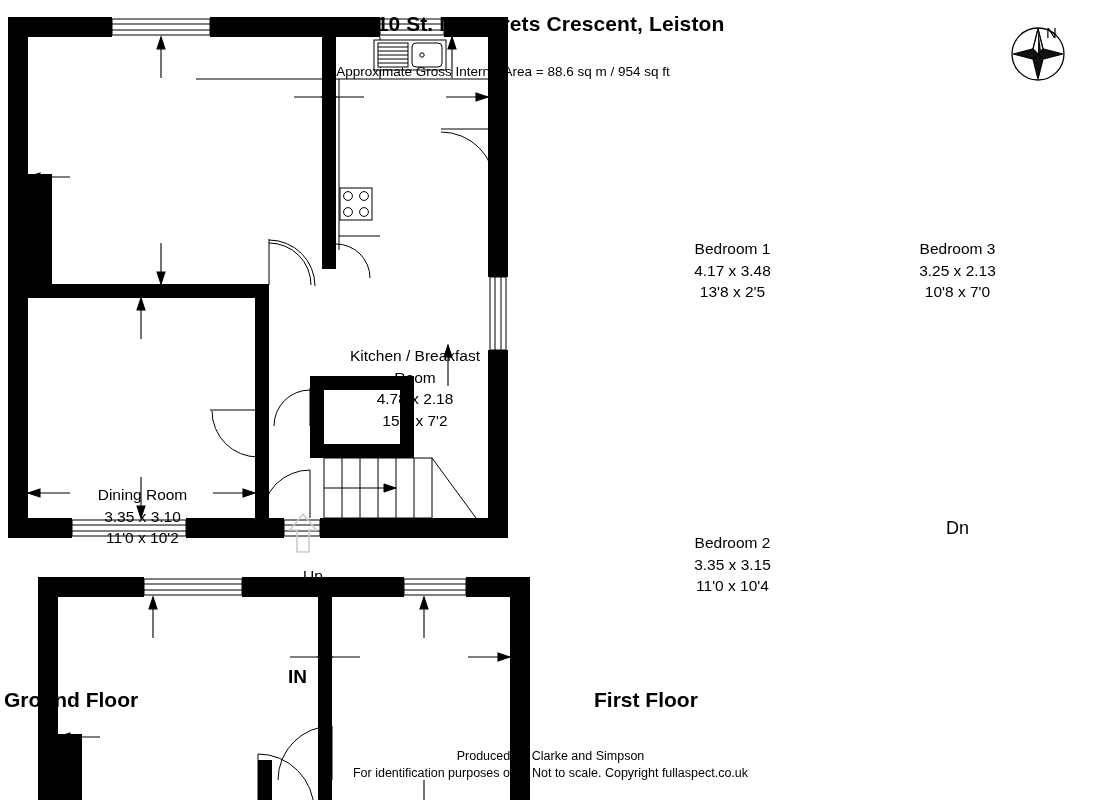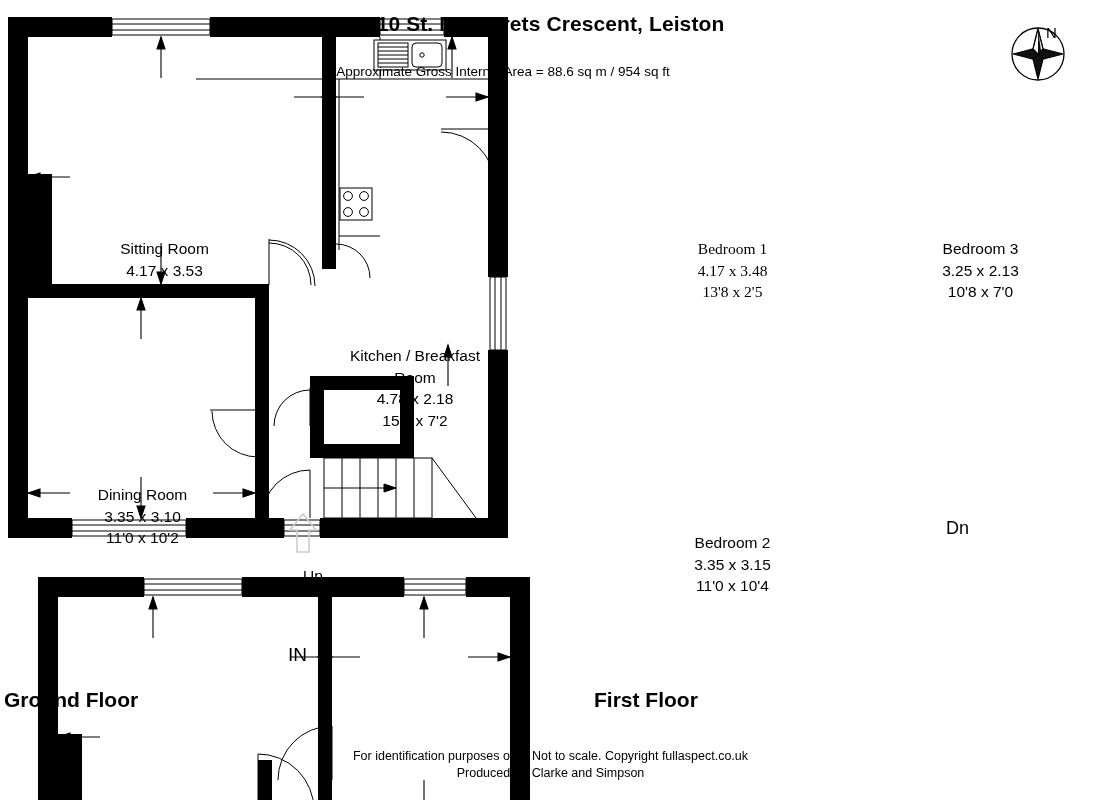"Sitting Room" div.room-label { html: <div> <span>Sitting Room</span> <span>4.17 x 3.53</span> <span>13'8 x 11'7</span> </div> -> none }
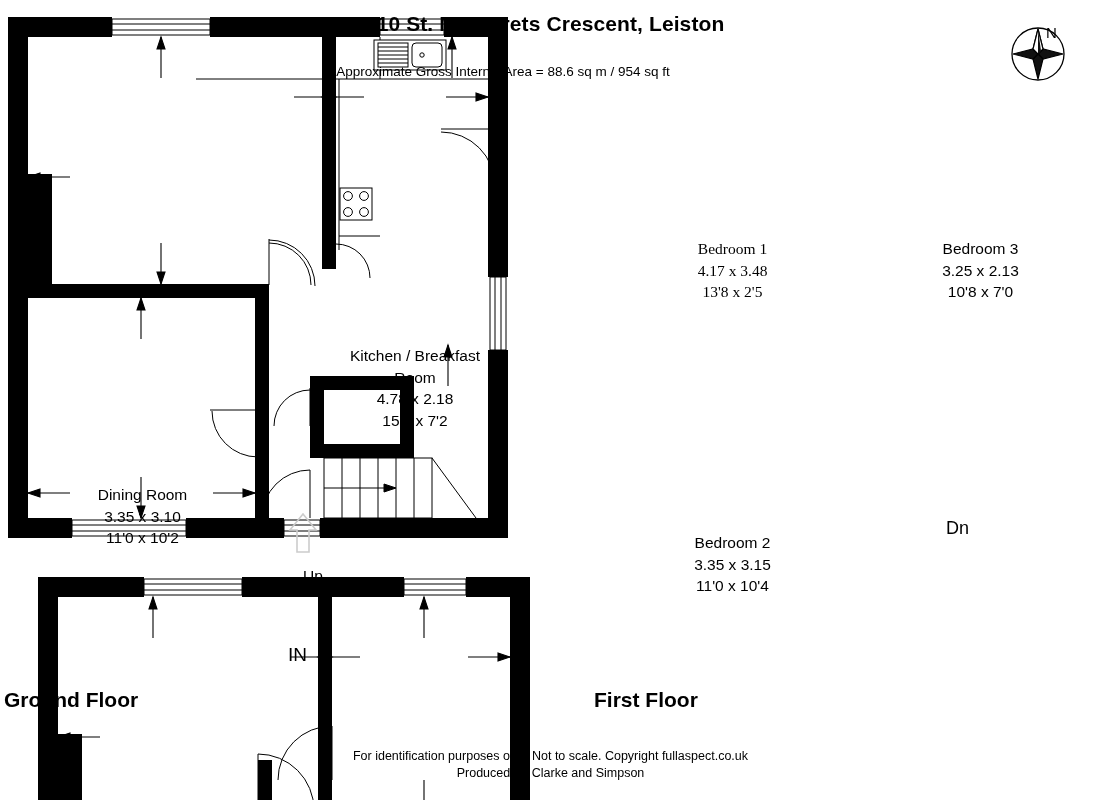"Bedroom 1" #lbl-bed1 { font-family: Liberation Serif, serif -> none }
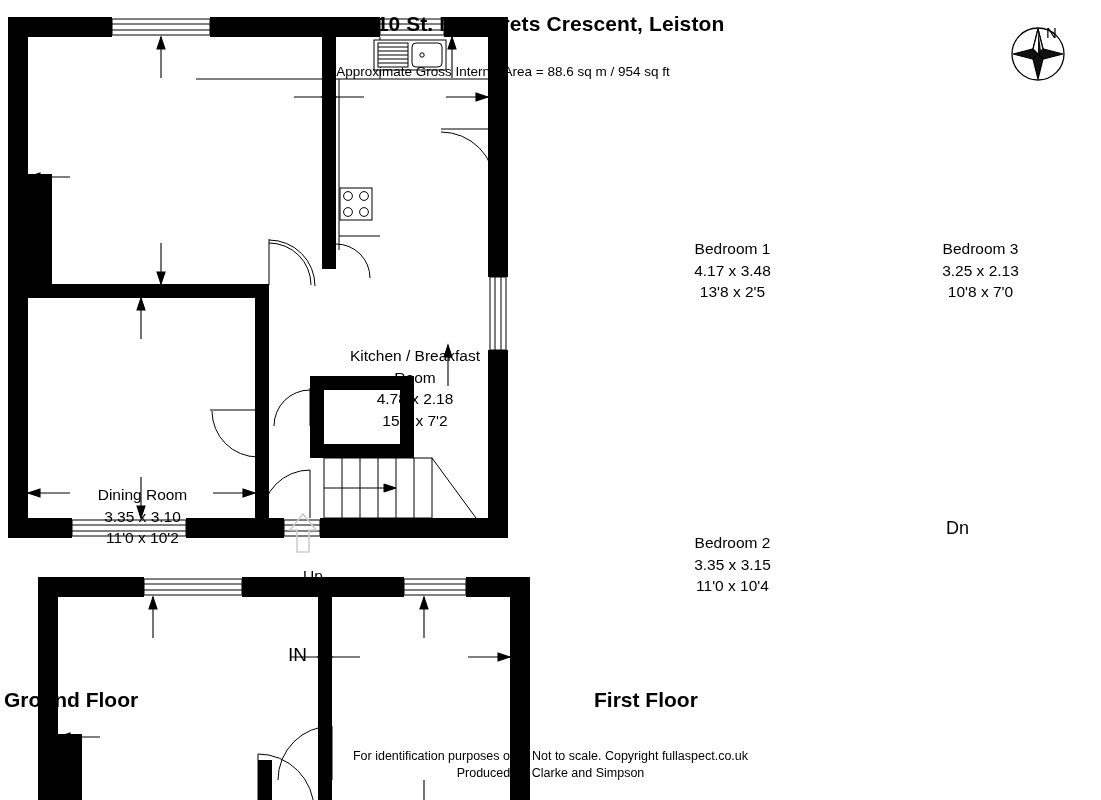"Bedroom 3" #lbl-bed3 { left: 893px -> 870px }
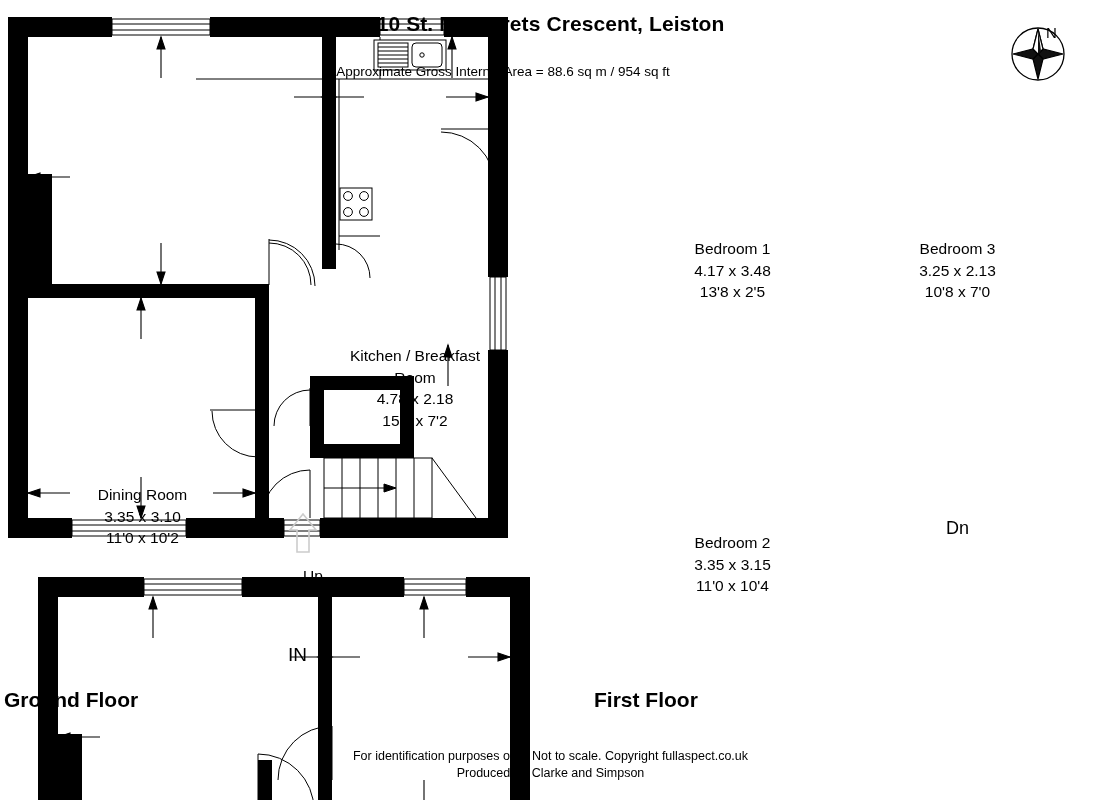"IN" #lbl-in { font-weight: normal -> bold; top: 644px -> 666px }
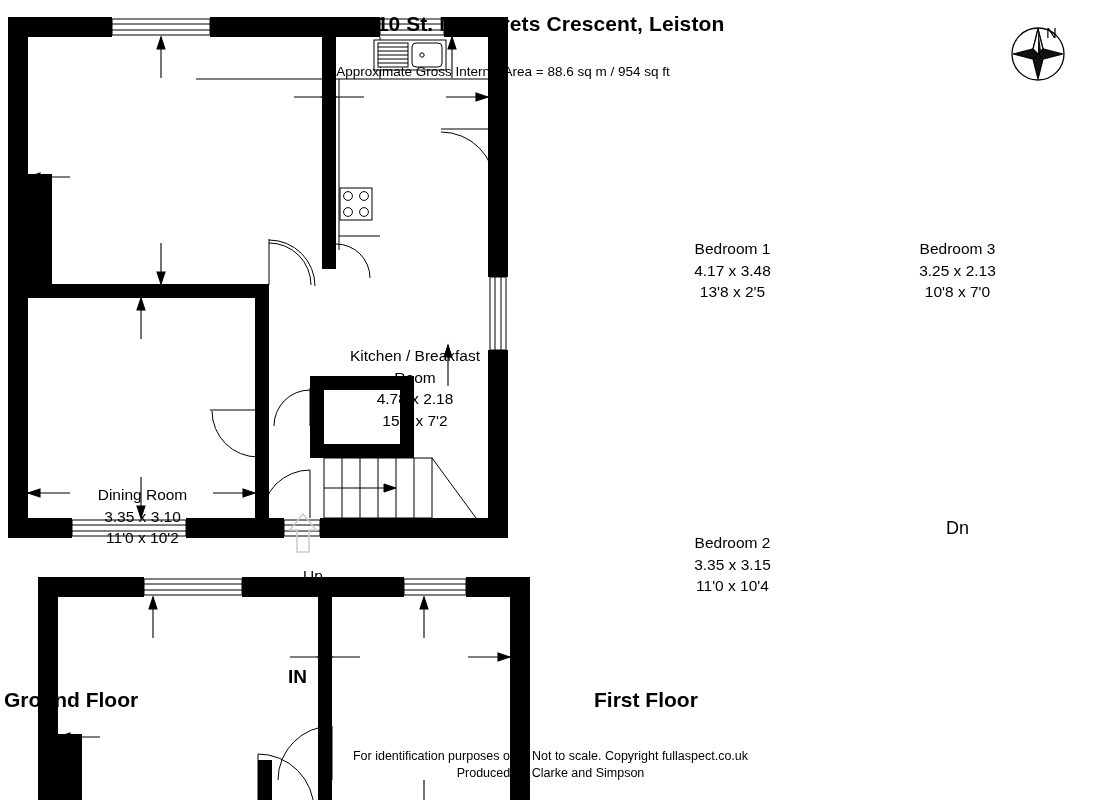"For identification purposes only. Not" div { order: before "Produced for Clarke and Simpson" -> after "Produced for Clarke and Simpson" }
